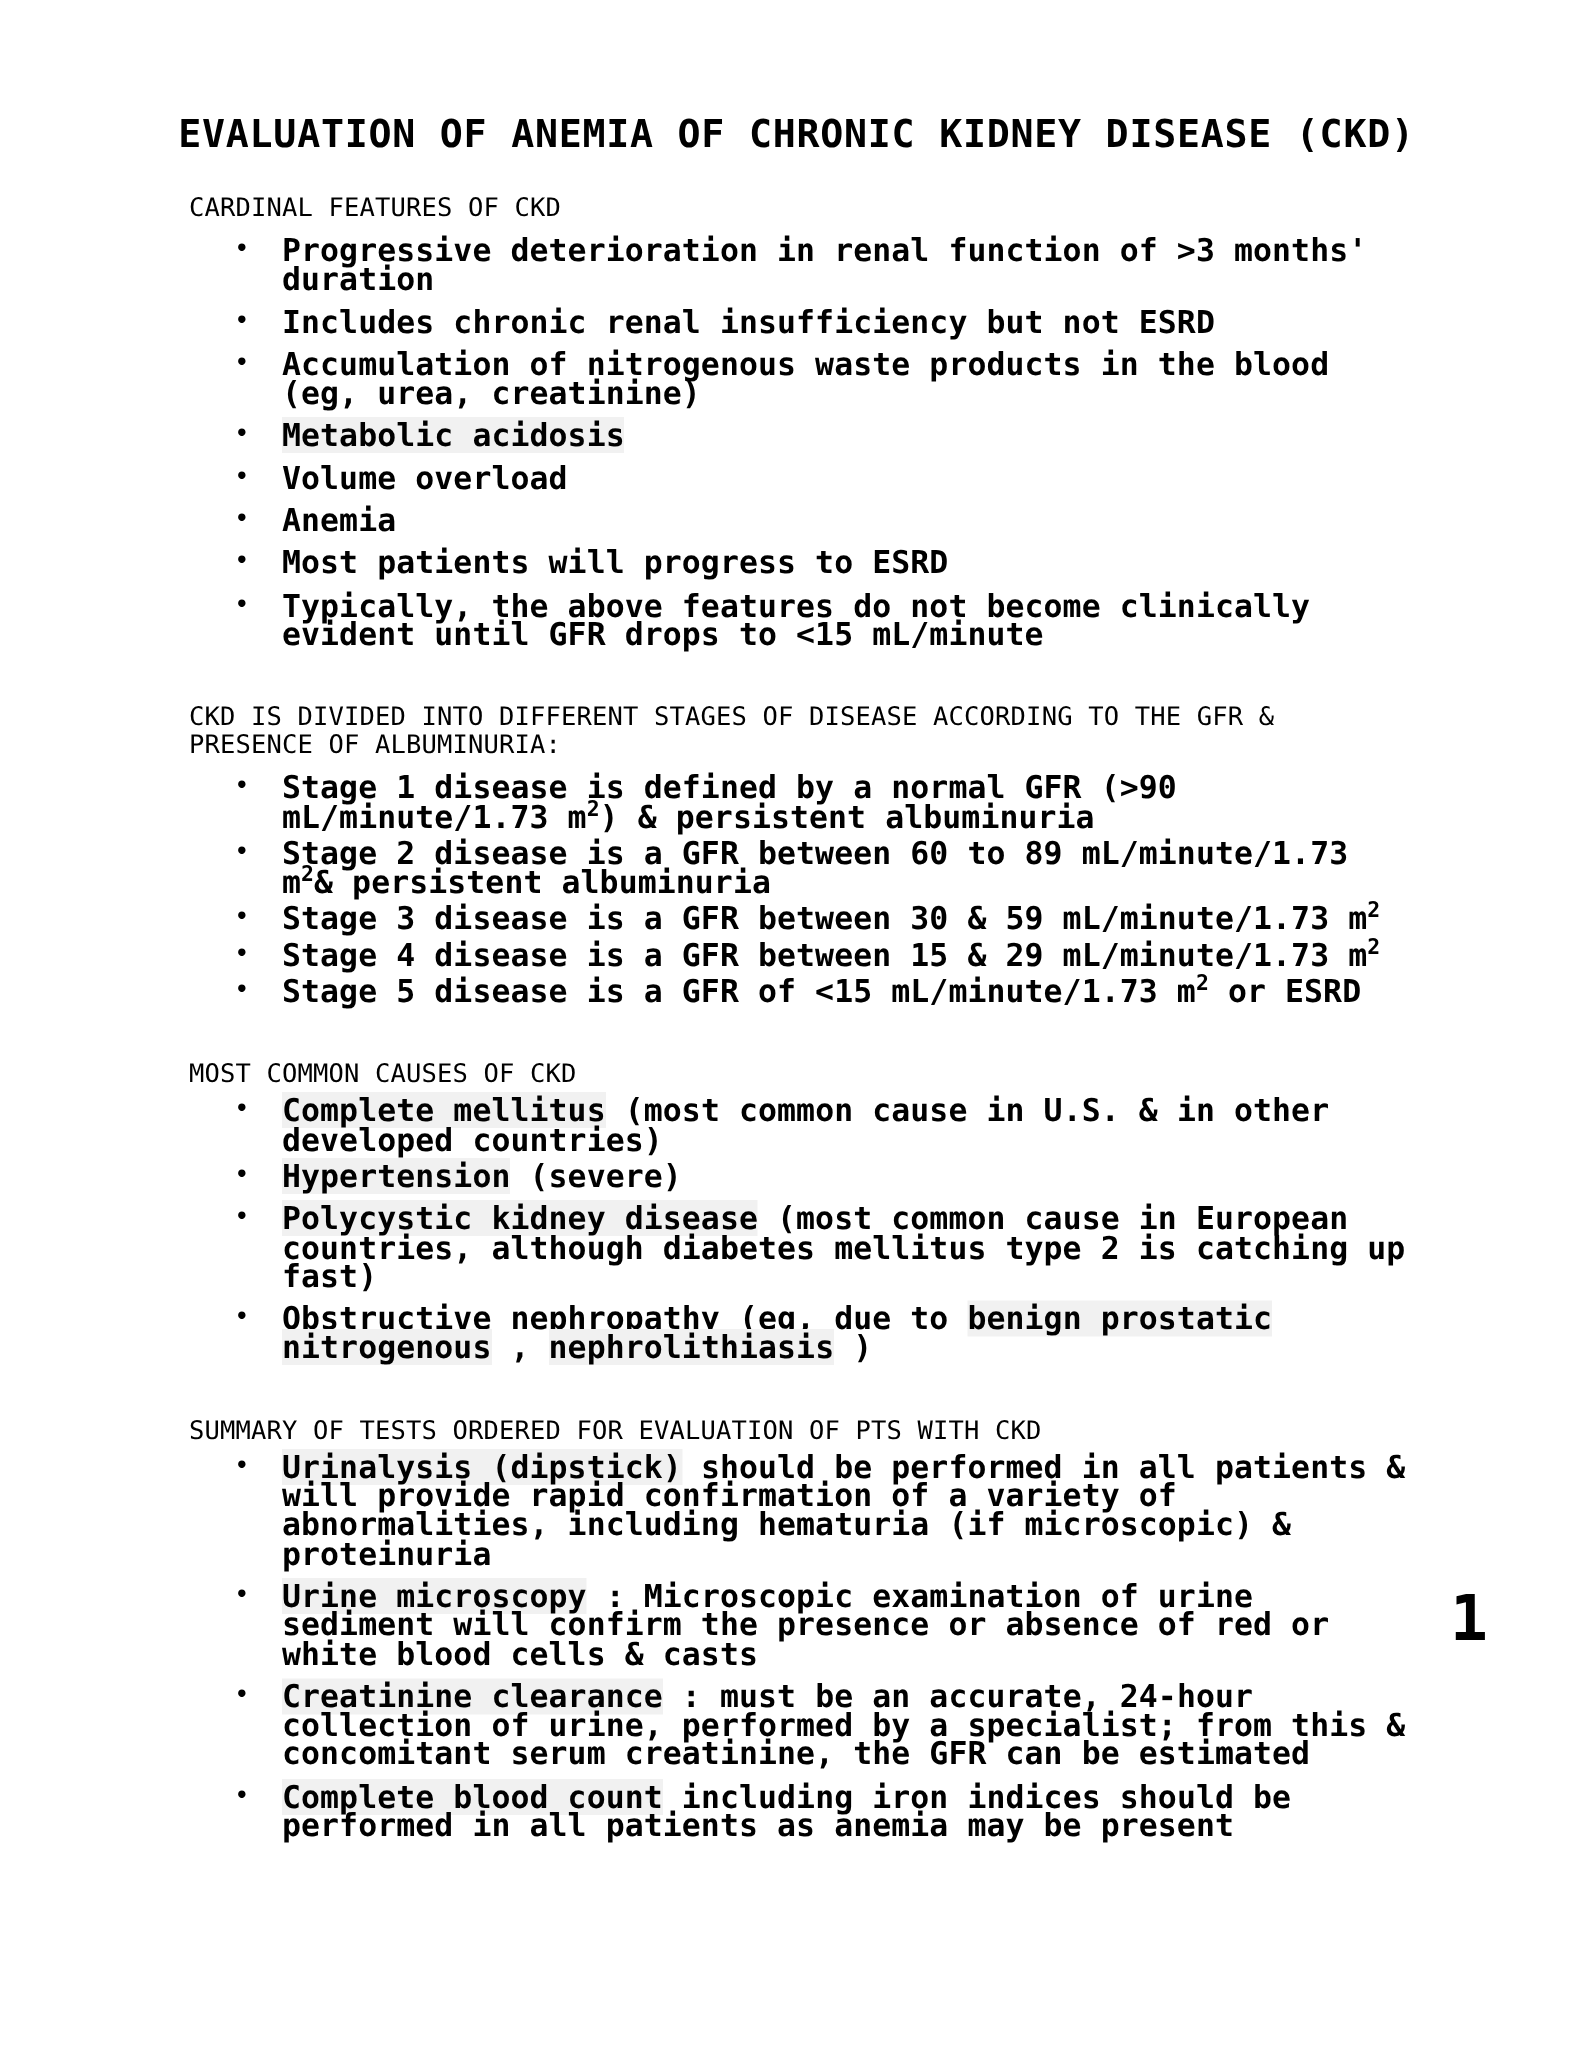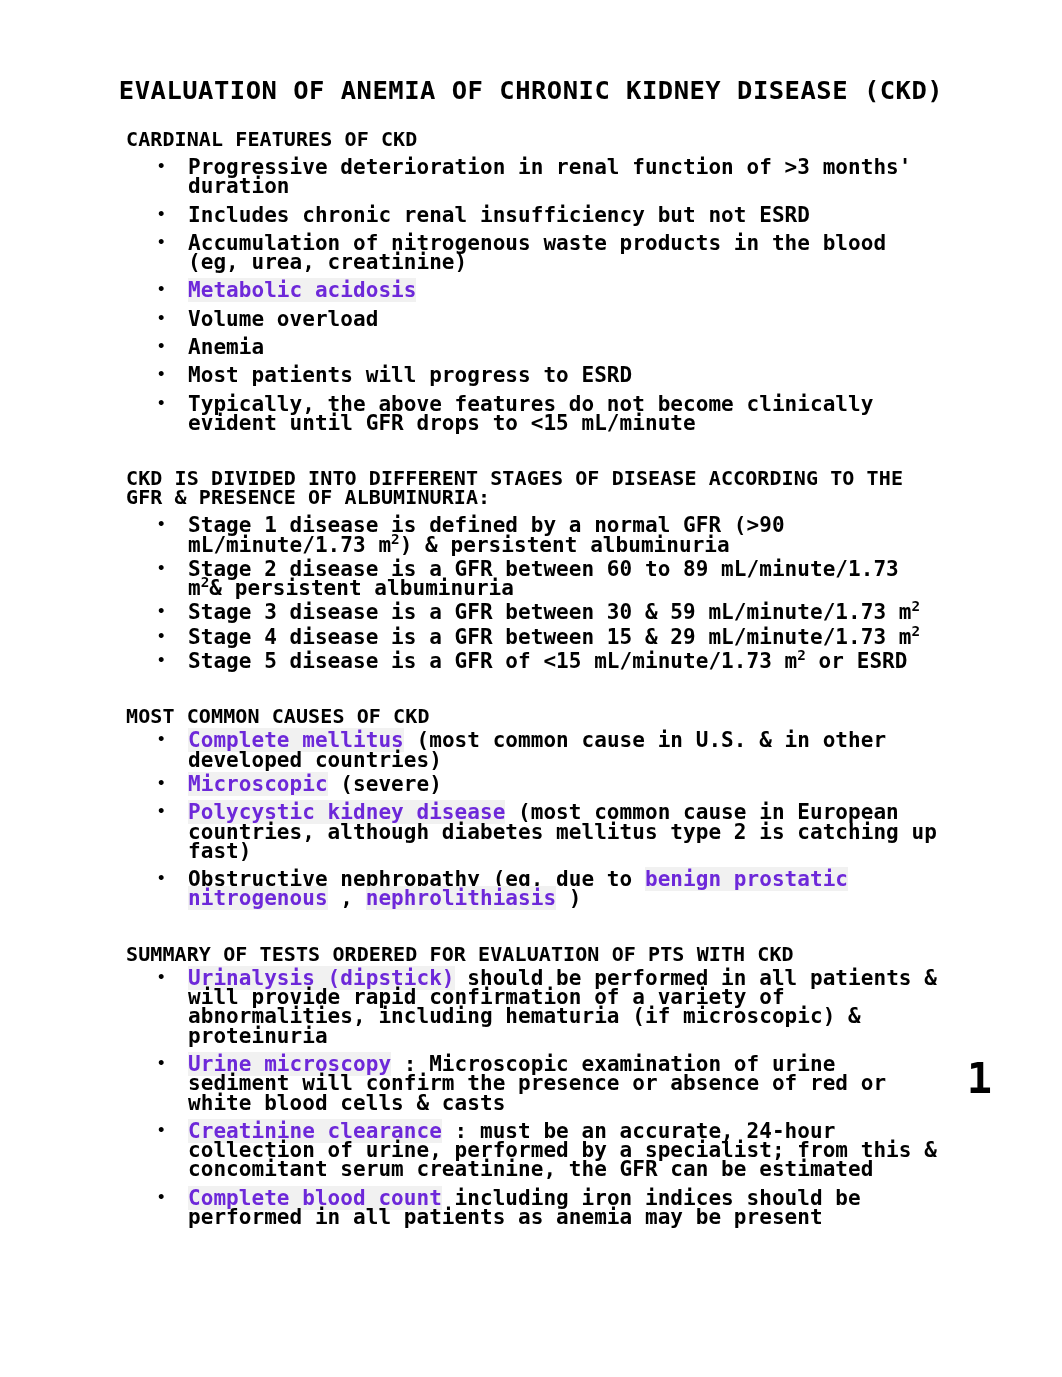"CARDINAL FEATURES OF CKD" .section-heading { font-size: 20px -> 17px; font-weight: bold -> normal }
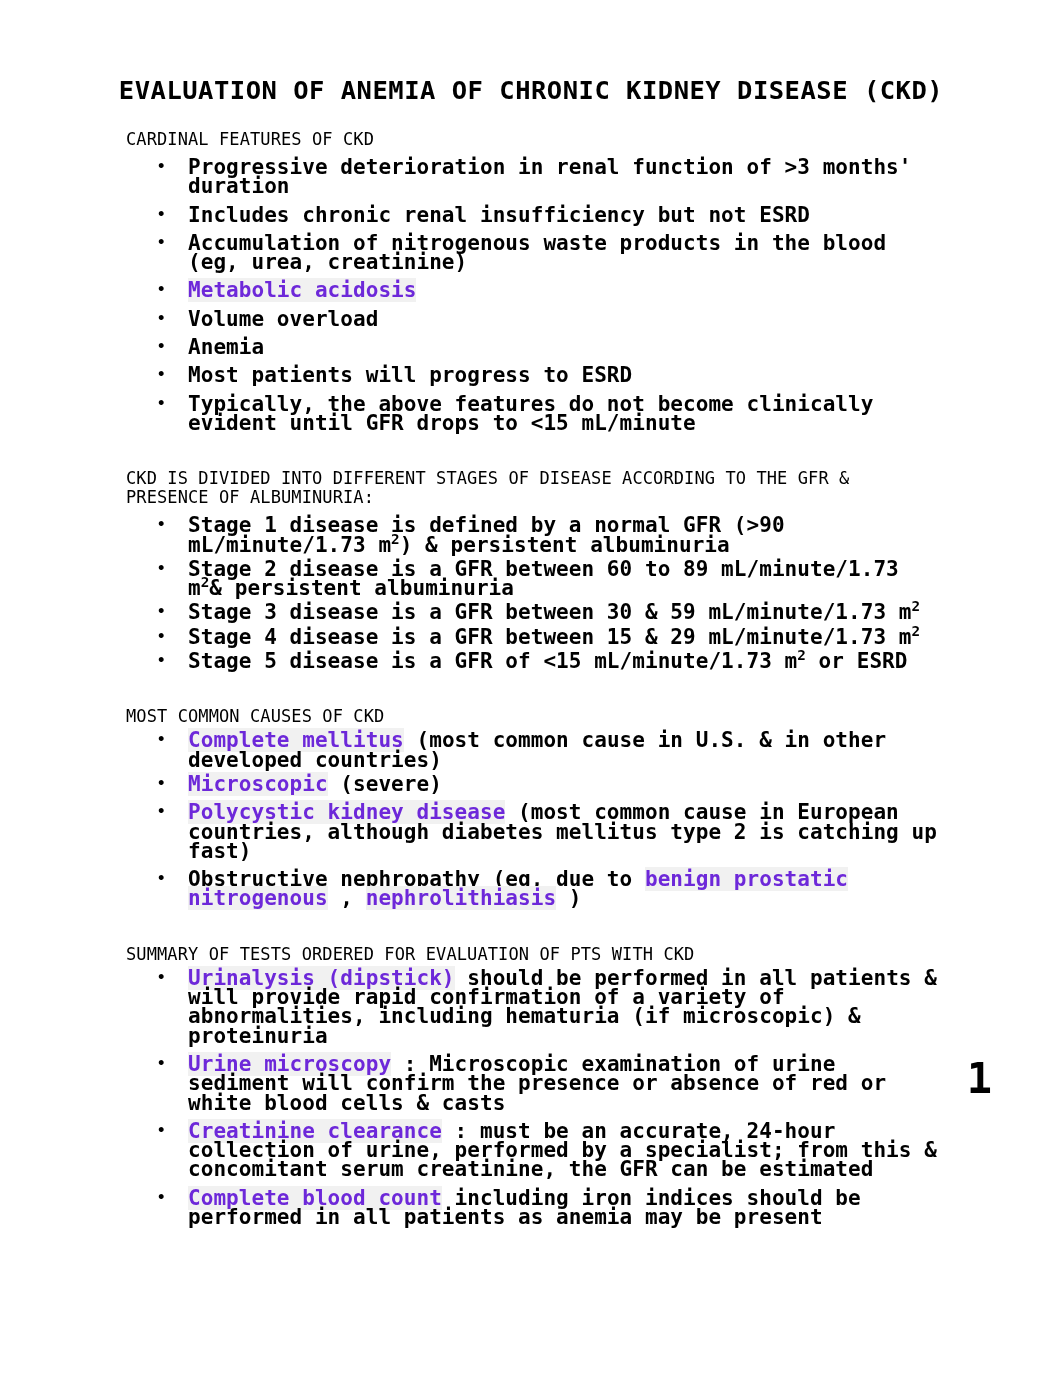"Metabolic acidosis" a.lnk, .lnk { color: #6d28d9 -> #000000 }
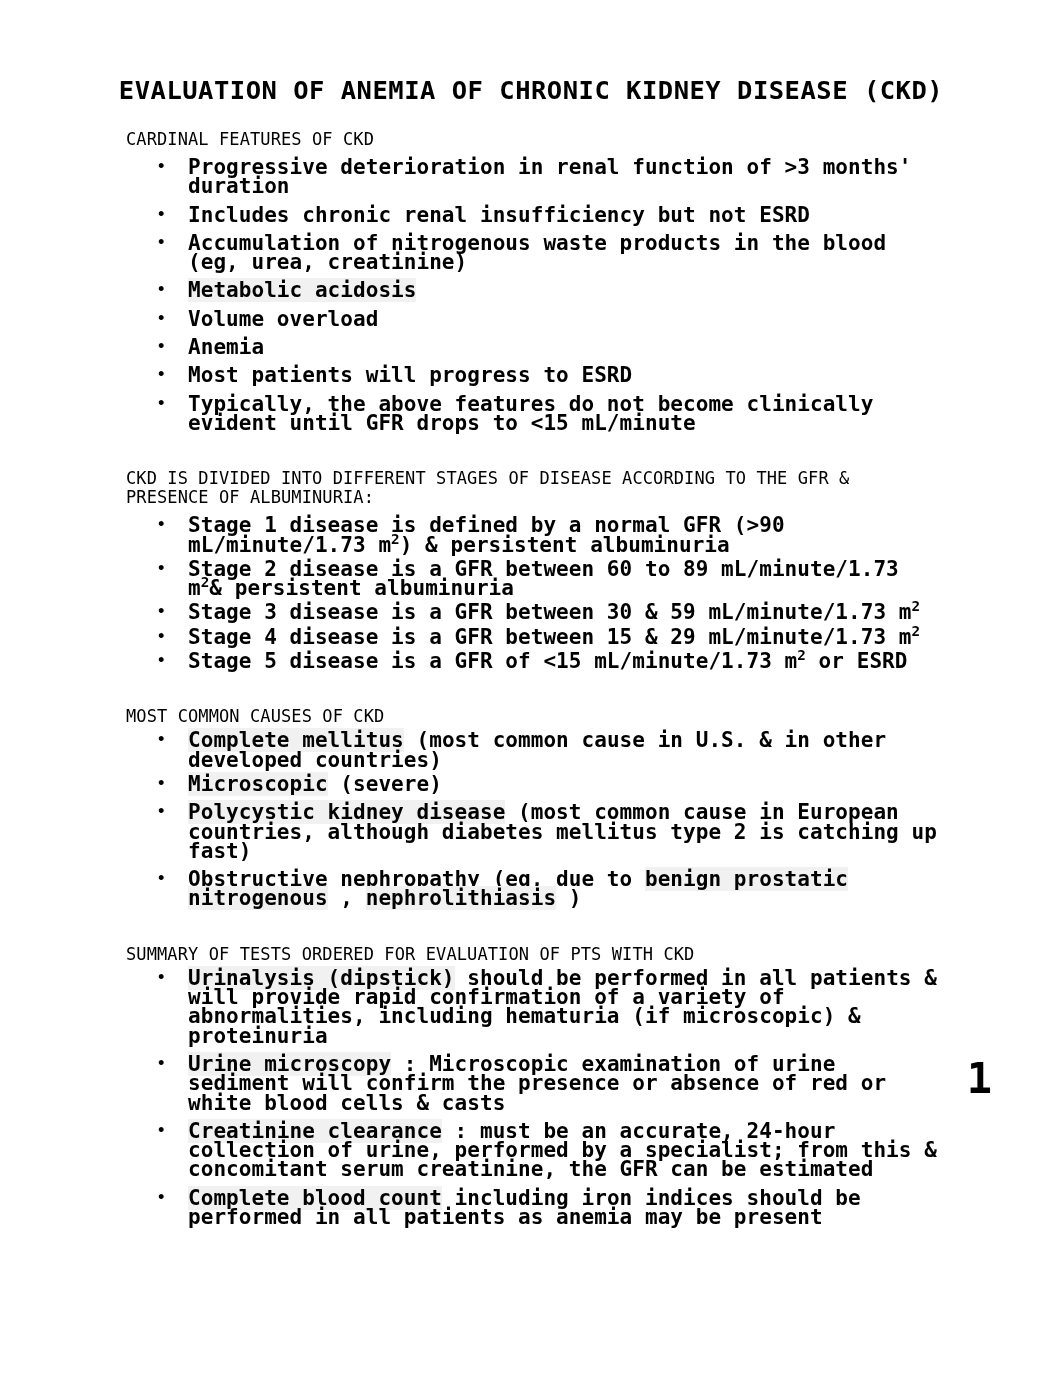"Microscopic" a.lnk { text: Microscopic -> Hypertension }
